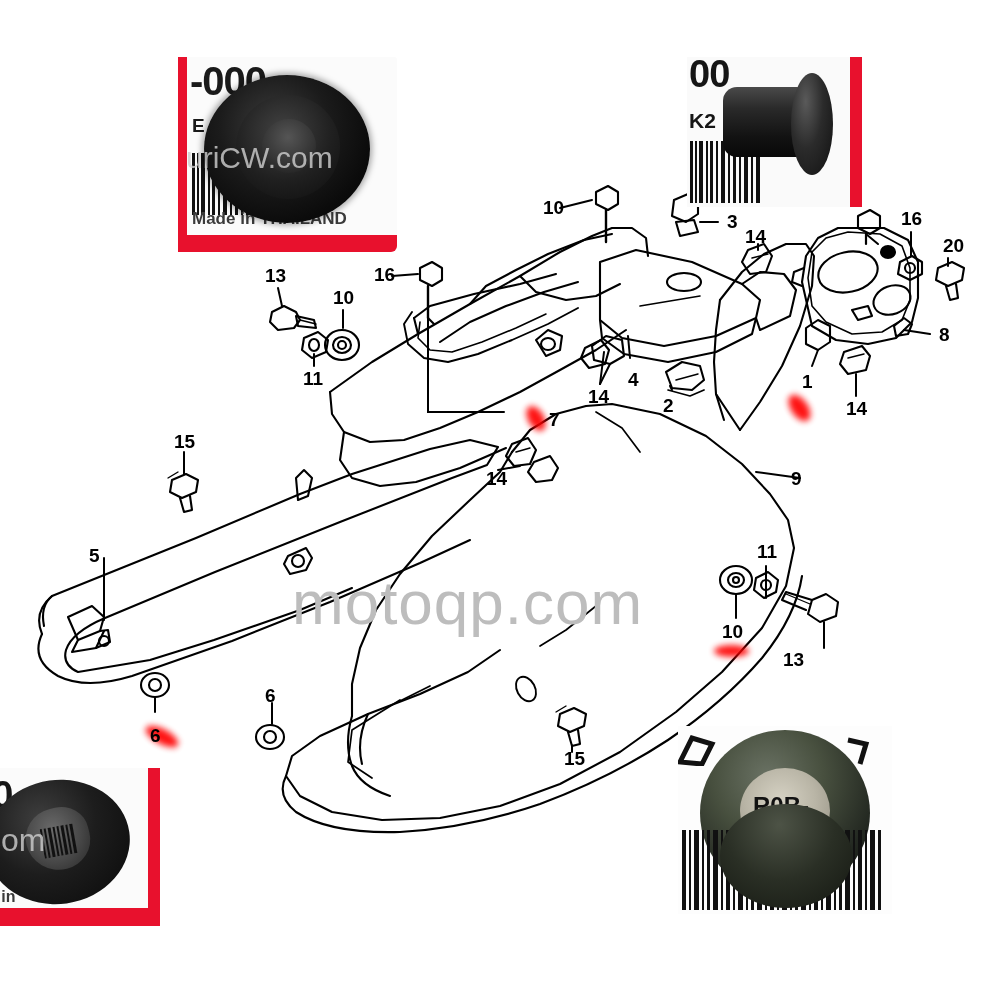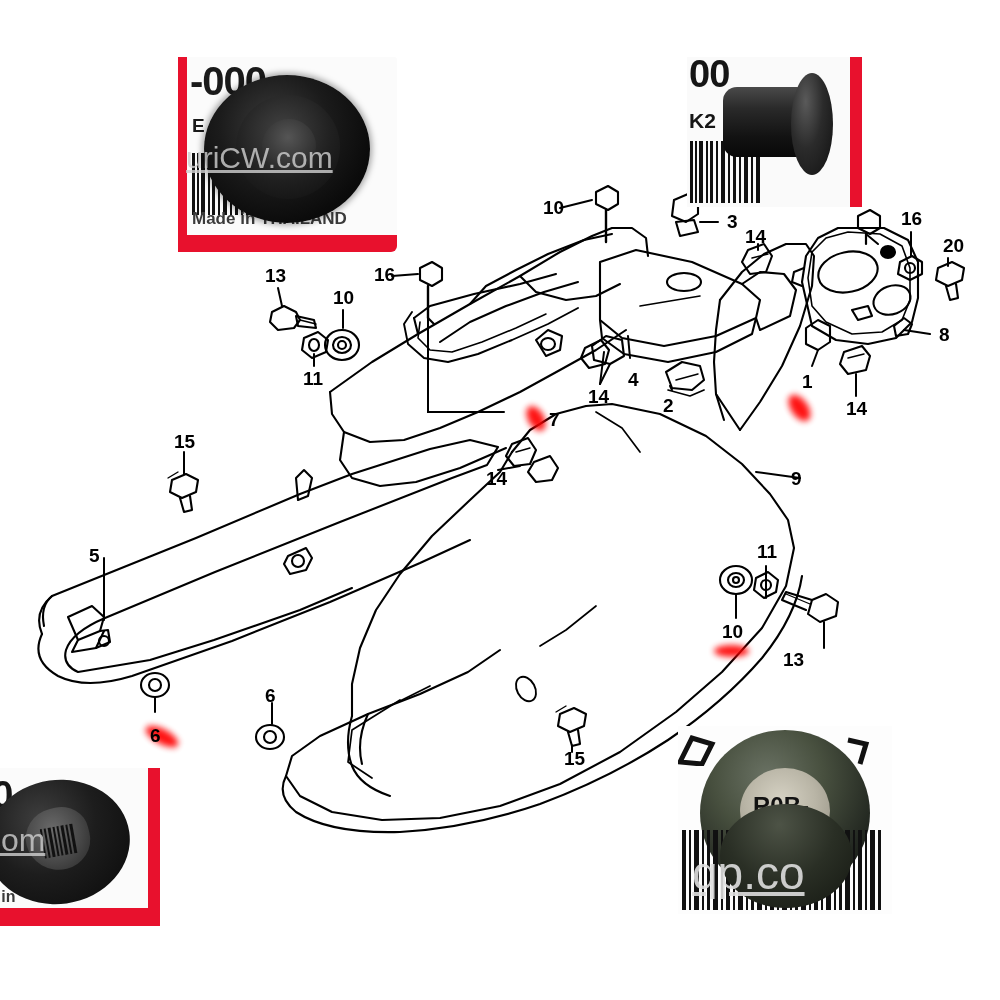"uriCW.com" .iwm { text-decoration: underline -> none }
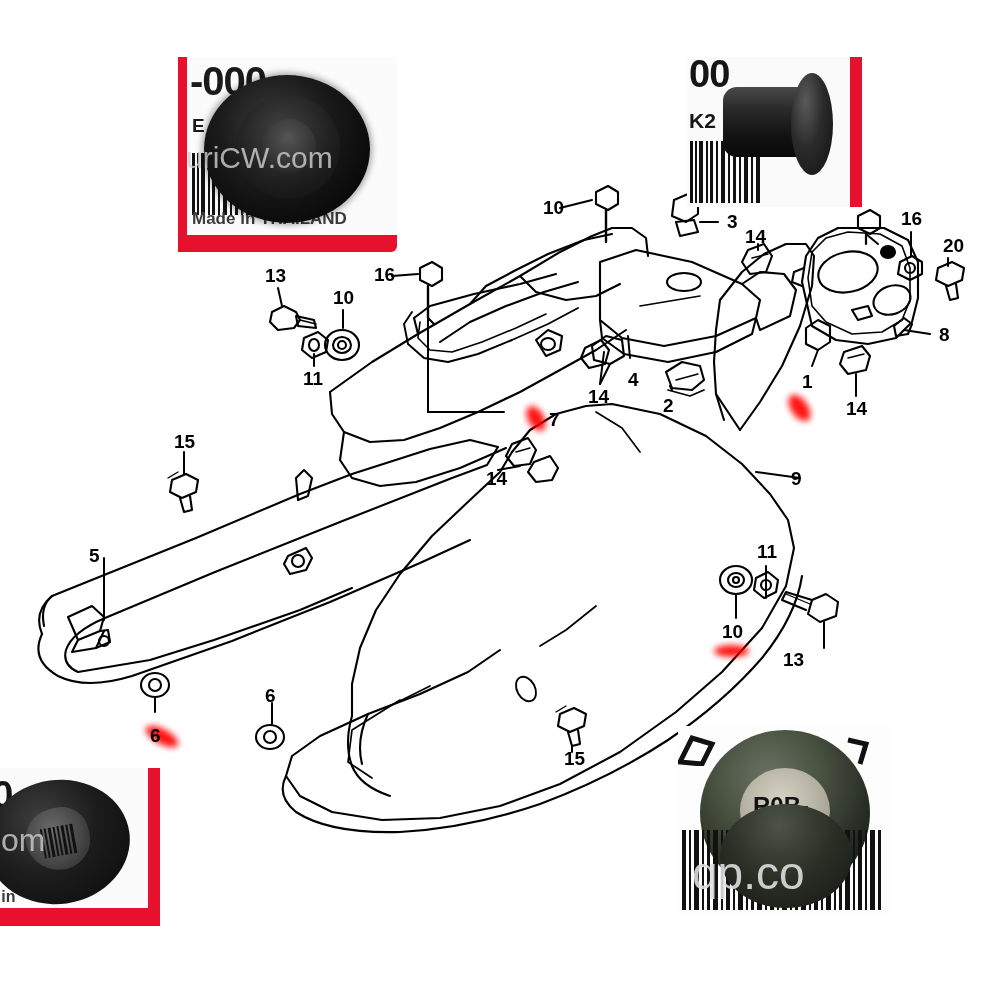"motoqp.com" div.wm { html: none -> <div>motoqp.com</div> }
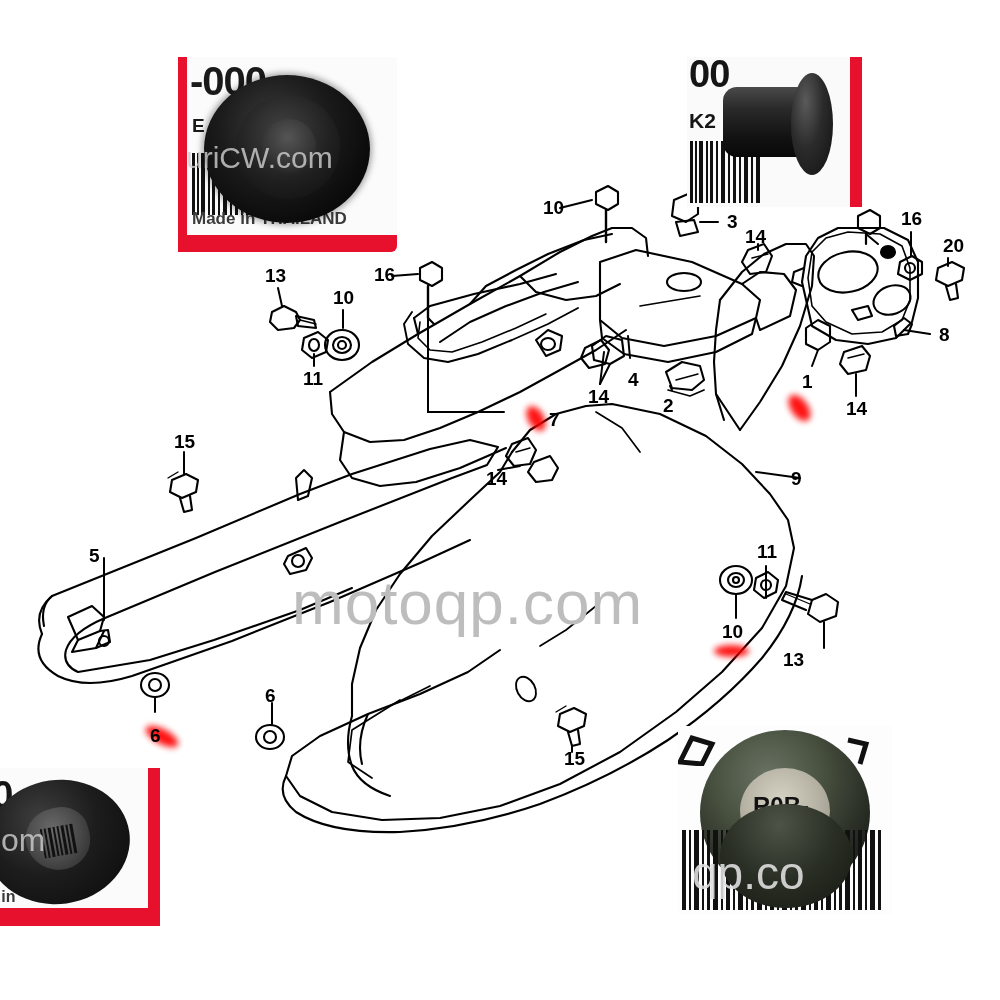"qp.co" div.iwm { html: <div>qp.co</div> -> none }
